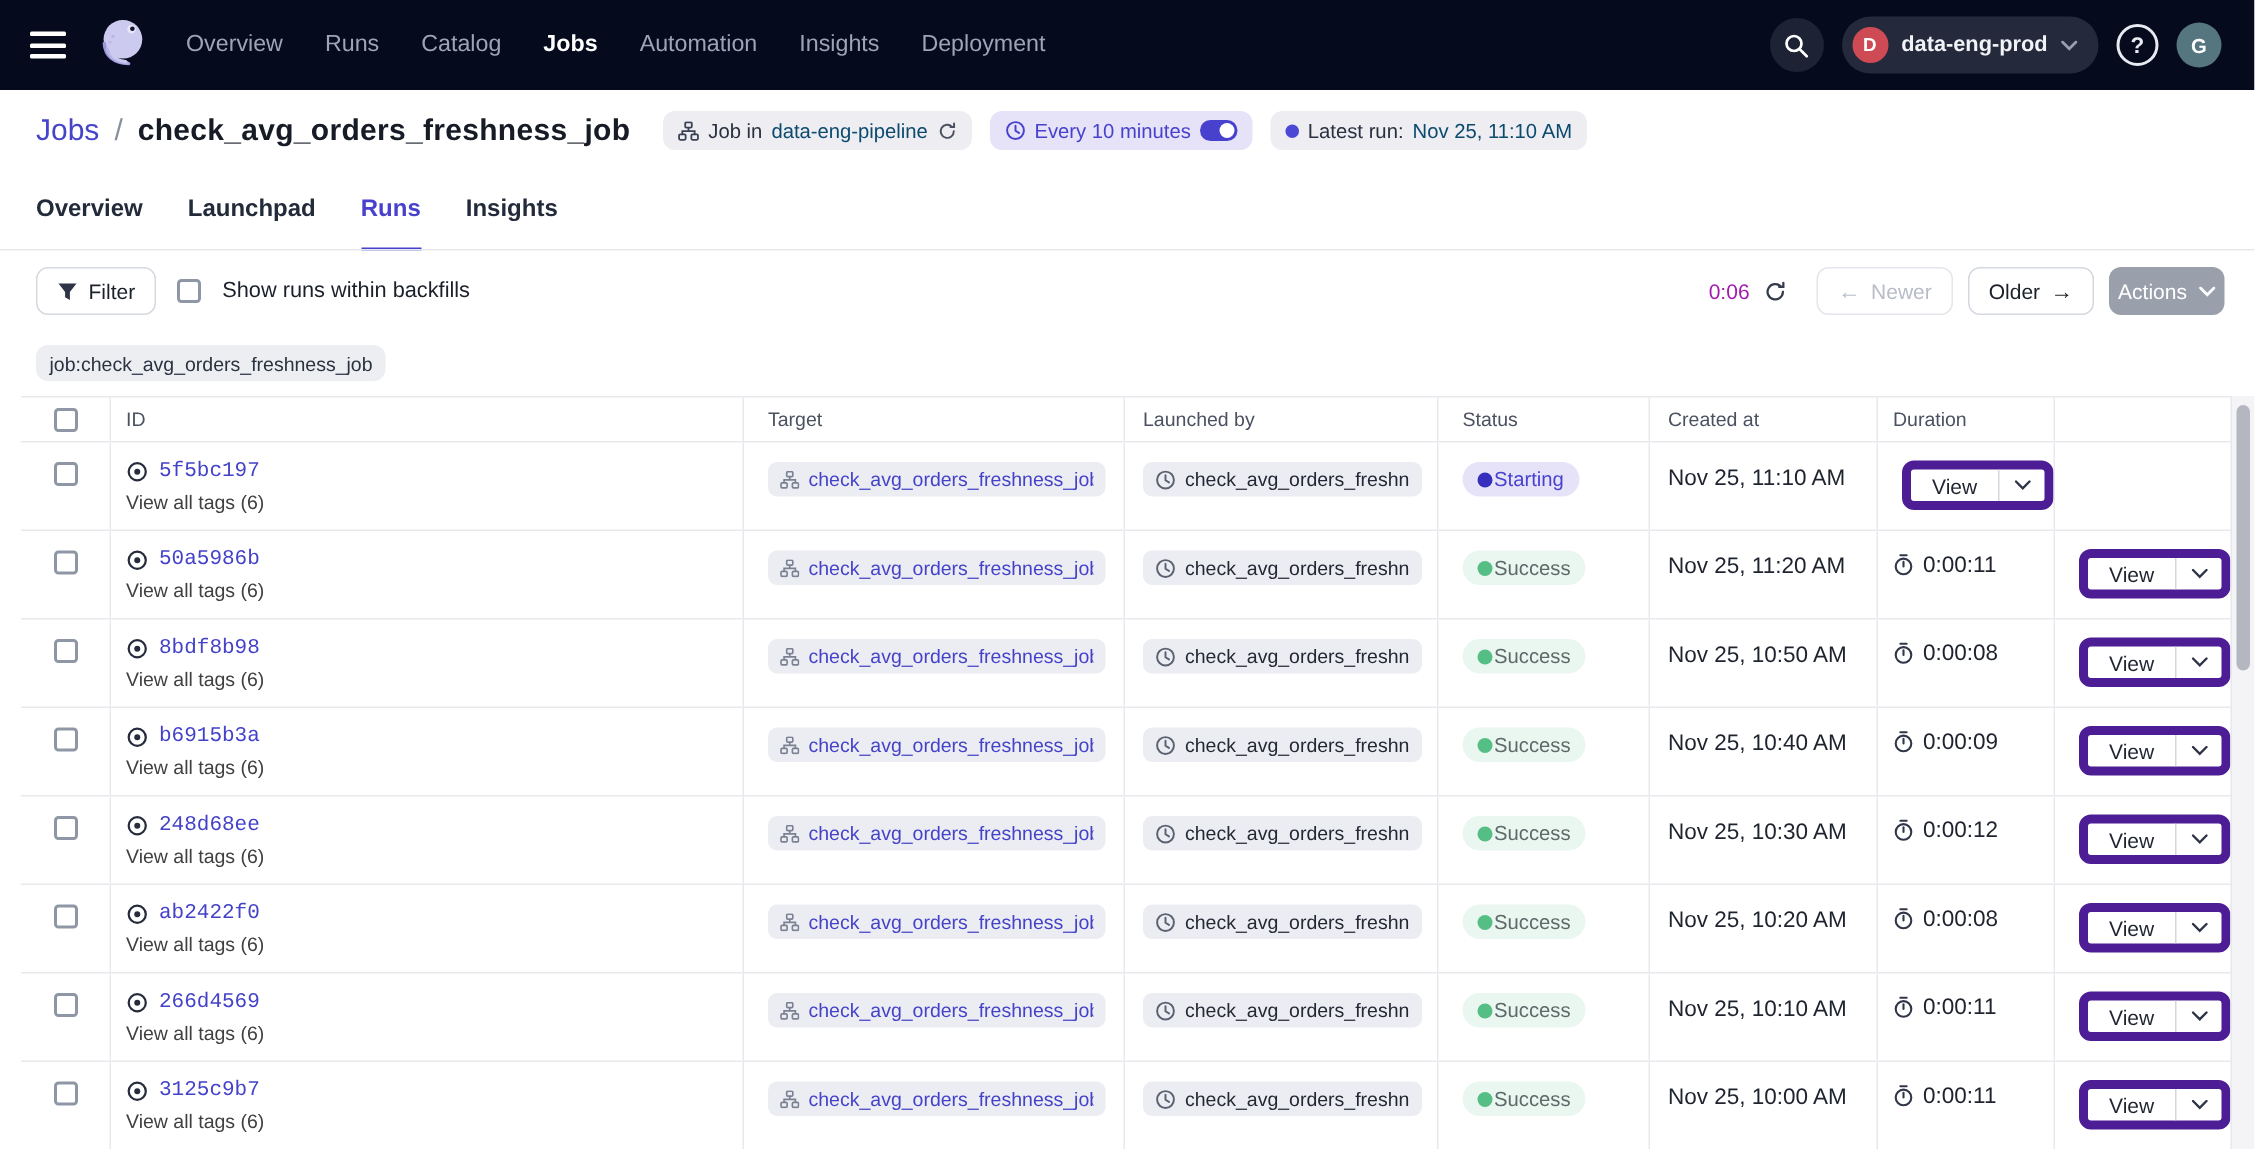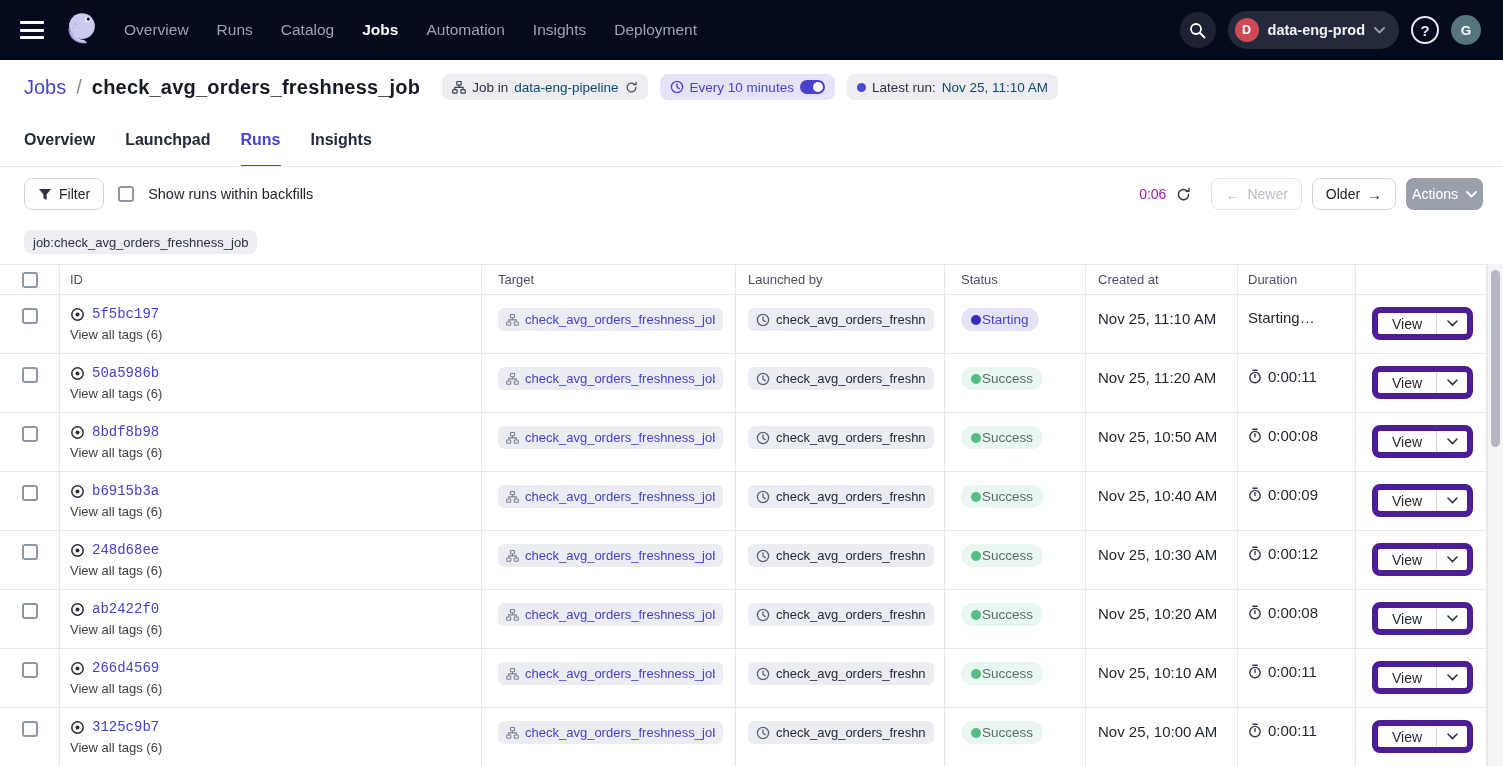"ID" .runs-table { left: 0 -> 14px }
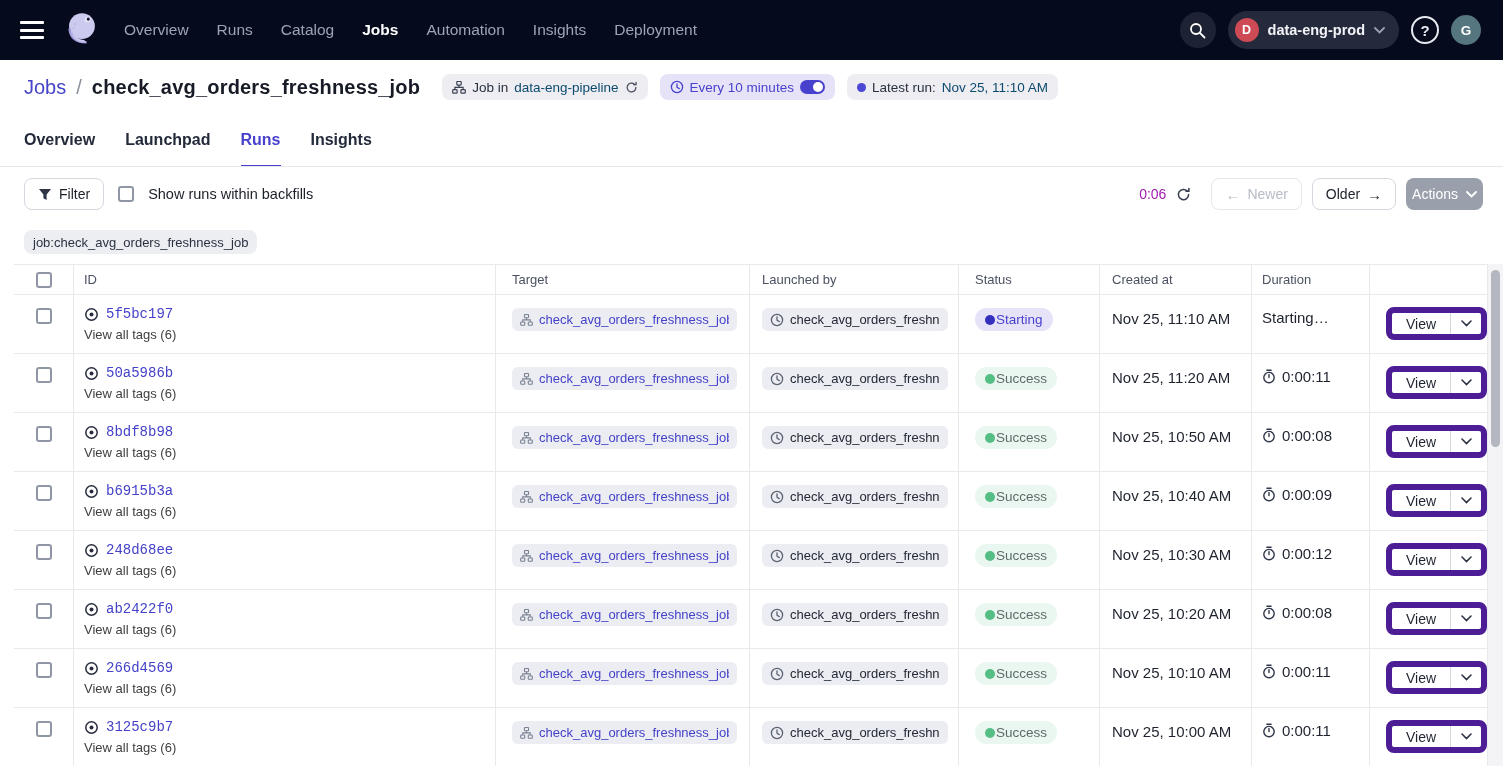"Starting…" div.cell { html: <div> <div> <span>Starting…</span> </div> </div> -> none }
